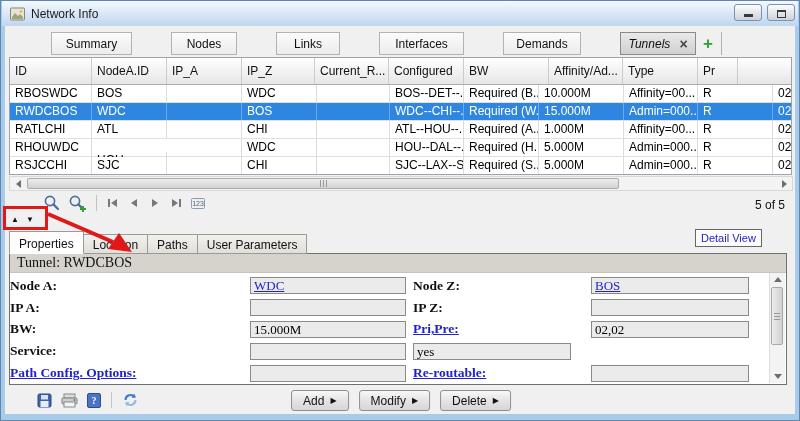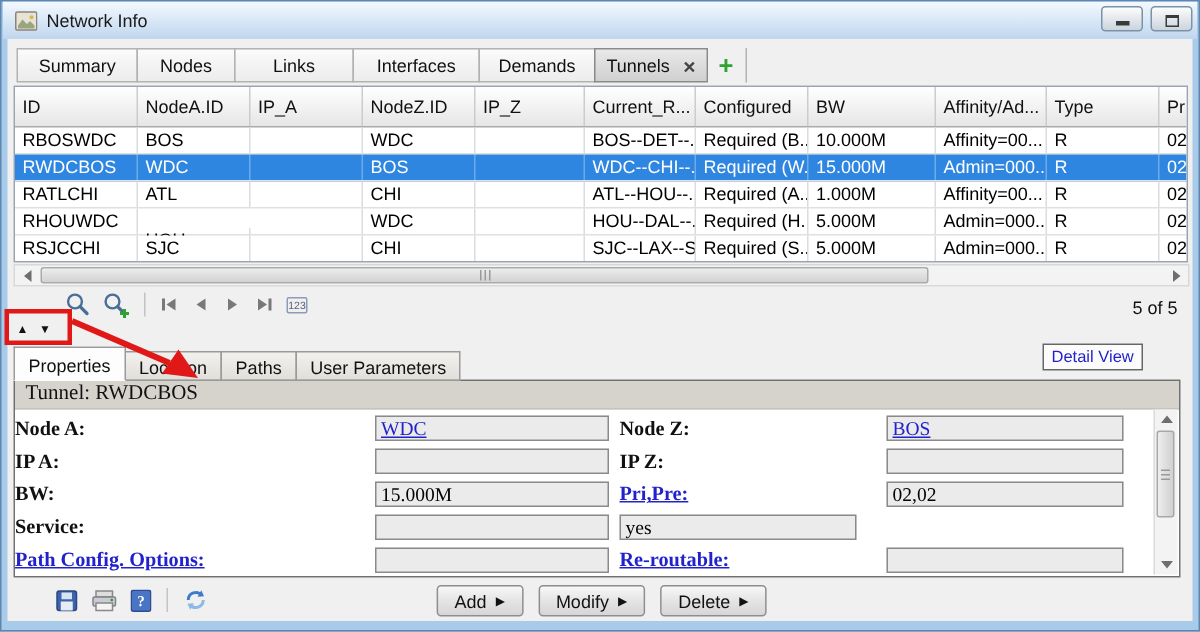"Summary" .ttab { margin-left: none -> 40px }
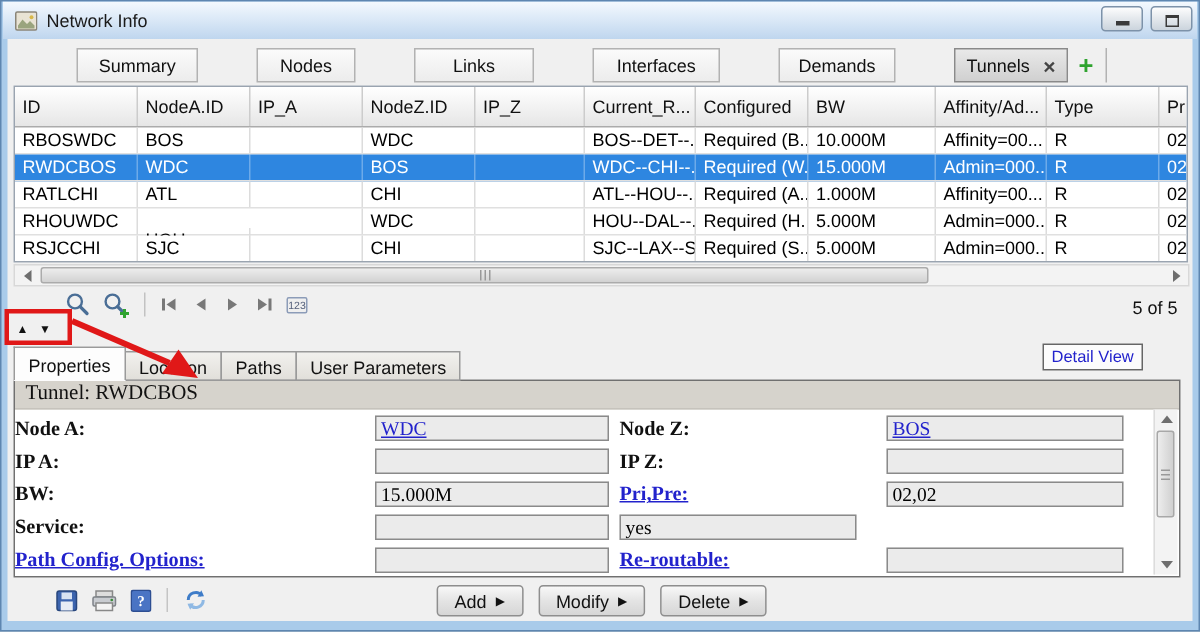"Links" div.ttab { width: 80px -> 64px }
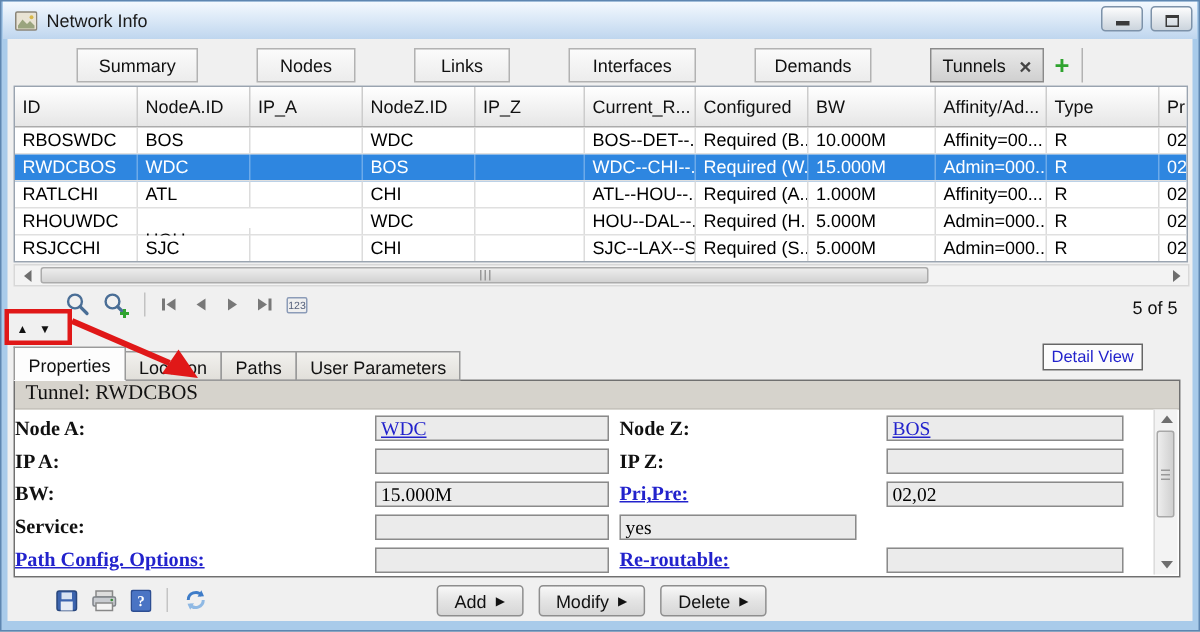"Tunnels" div.ttab { font-style: none -> italic }
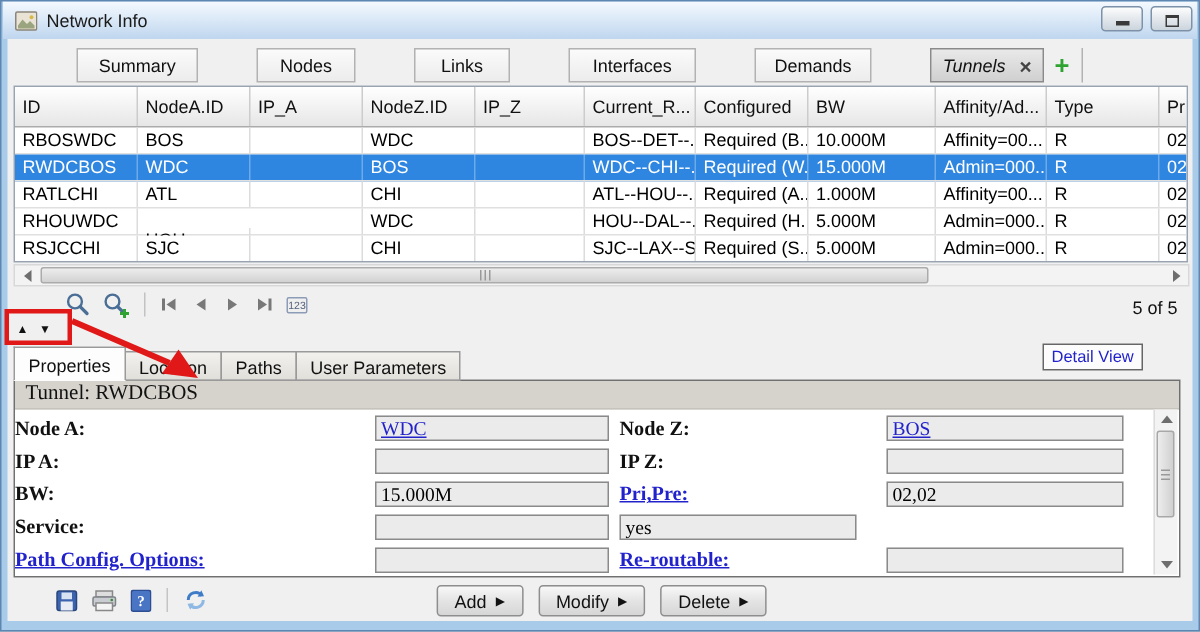"NodeZ.ID" div.th { html: <div>NodeZ.ID</div> -> none }
